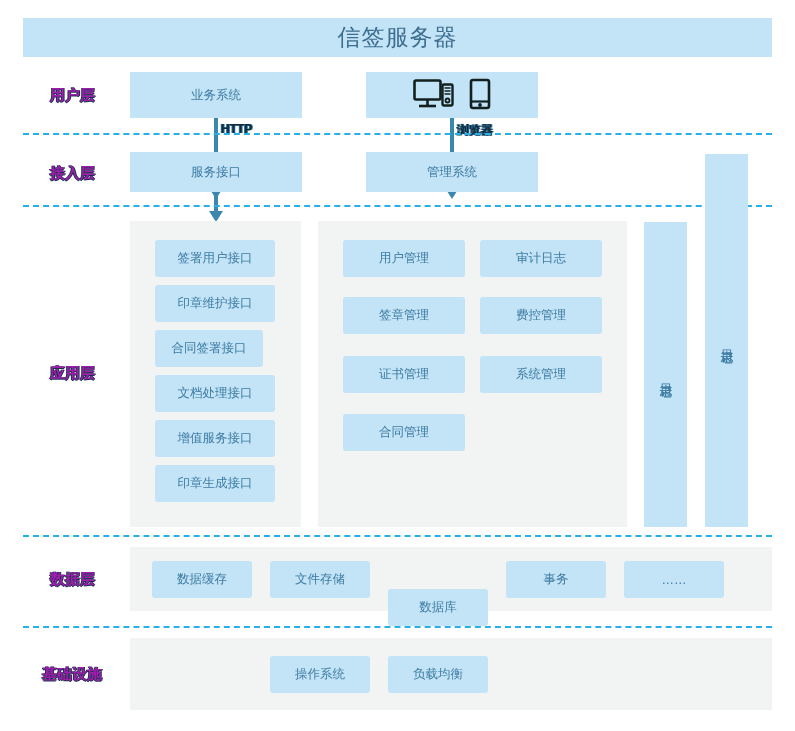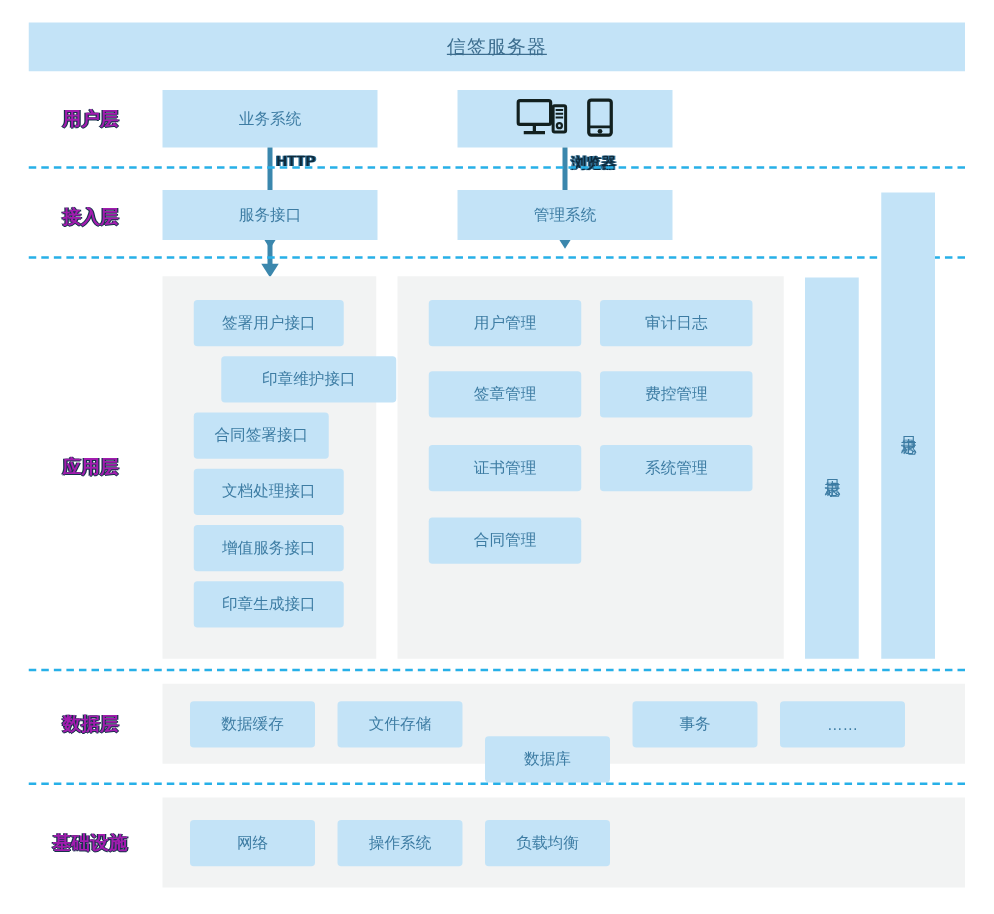"信签服务器" .title-text { font-size: 15px -> 23px; text-decoration: underline -> none }
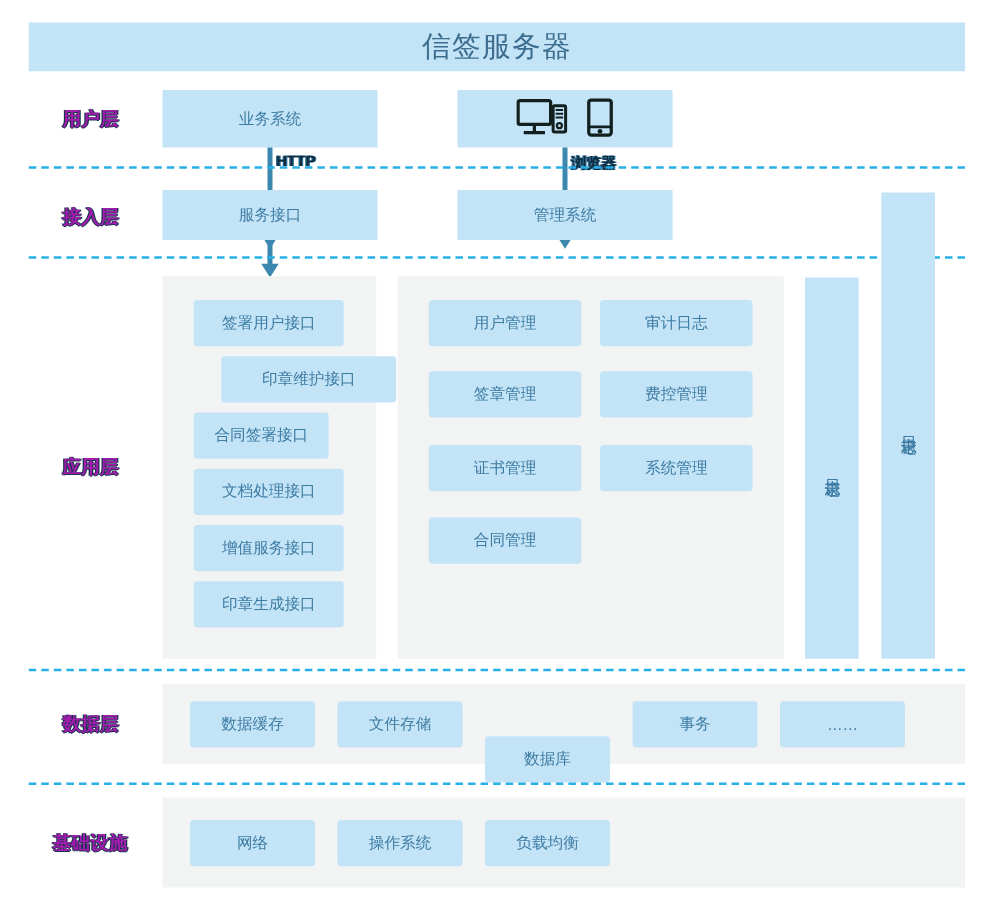"印章维护接口" div.abs { margin-left: 22px -> none; width: 140px -> 120px }
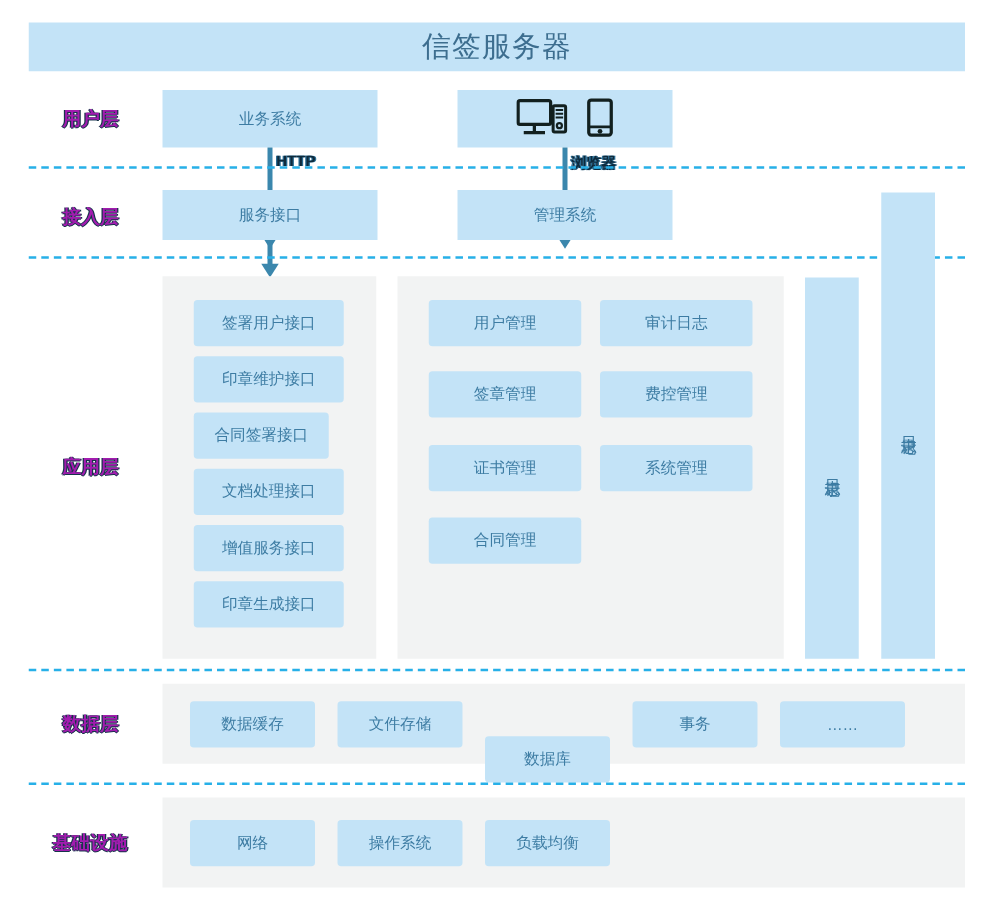"网络" div.abs { html: <div> <span>网络</span> </div> -> none }
